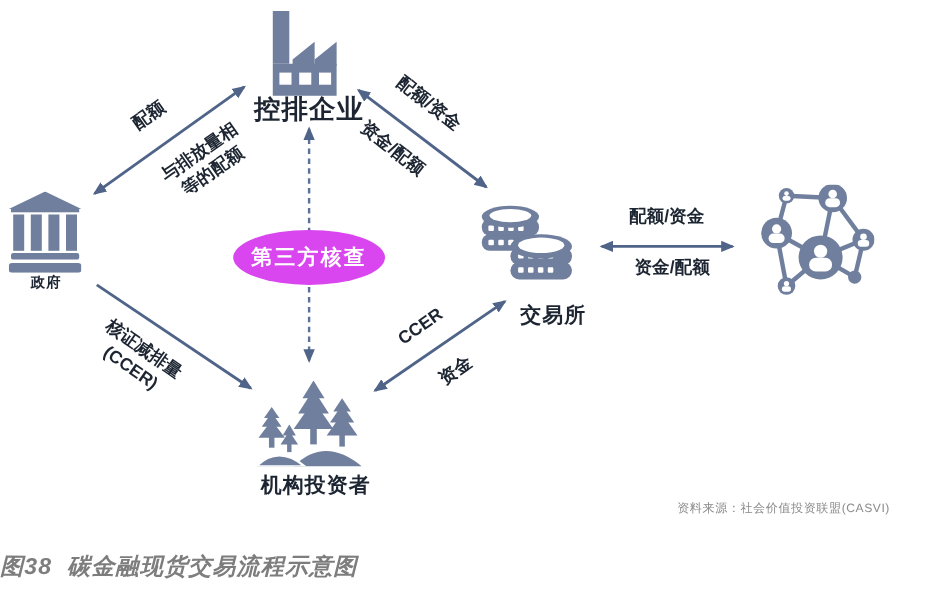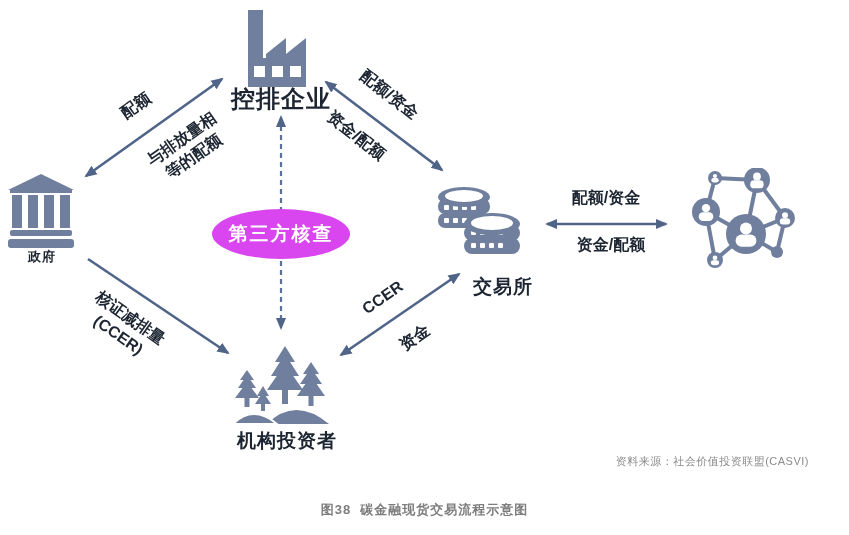"图38 碳金融现货交易流程示意图" .figure-caption { font-size: 13px -> 21px; font-style: none -> italic; text-align: center -> left }
